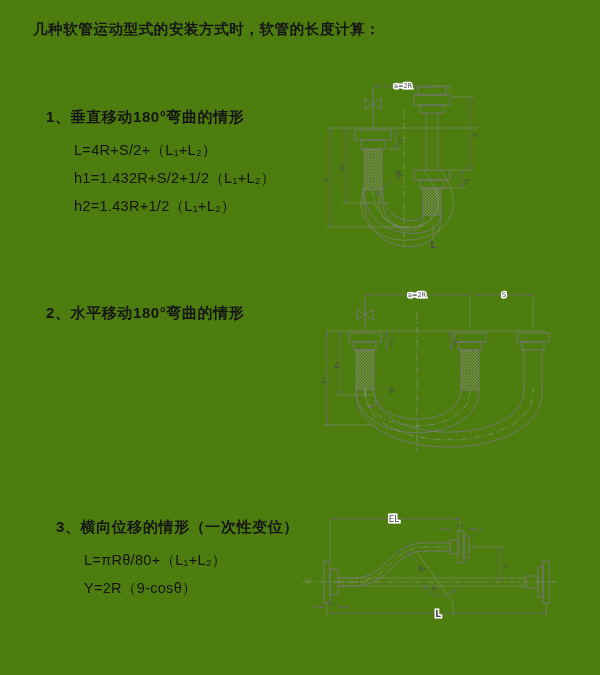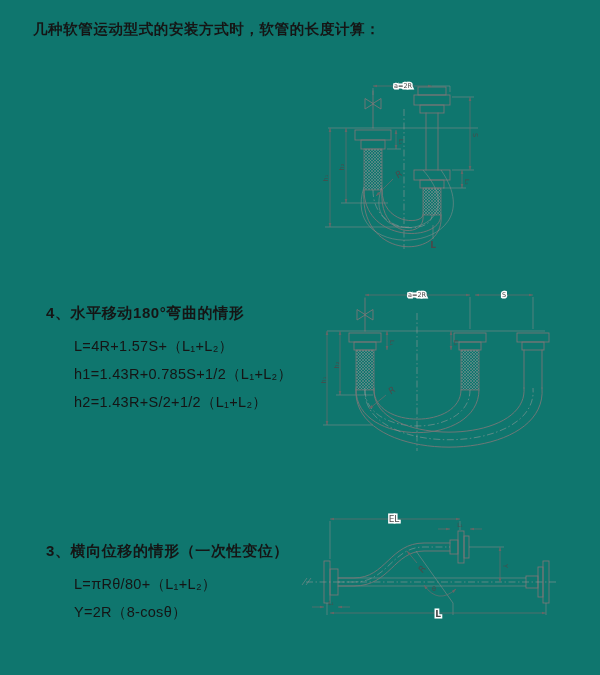"几种软管运动型式的安装方式时，软管的长度计算：" .page { background: #0f766e -> #4d7c0f }
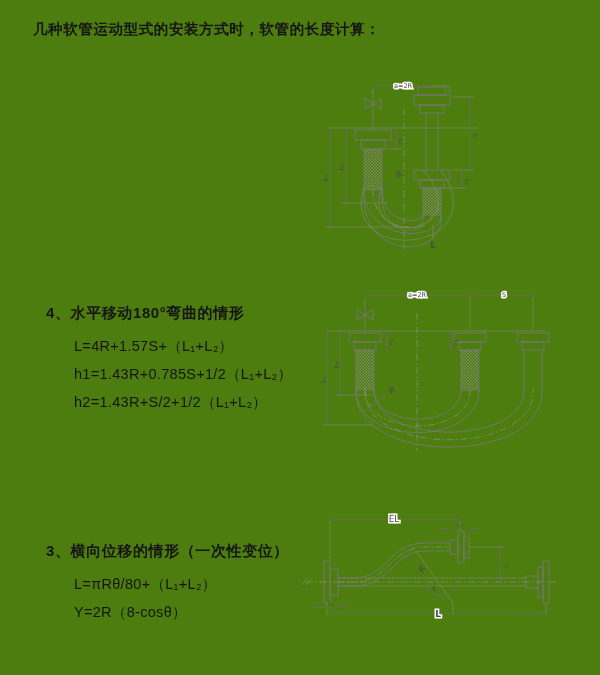"1、垂直移动180°弯曲的情形" div.sec { html: none -> <div> <div>1、垂直移动180°弯曲的情形</div> <div> <div>L=4R+S/2+（L₁+L₂）</div> <div>h1=1.432R+S/2+1/2（L₁+L₂）</div> <div>h2=1.43R+1/2（L₁+L₂）</div> </div> </div> }
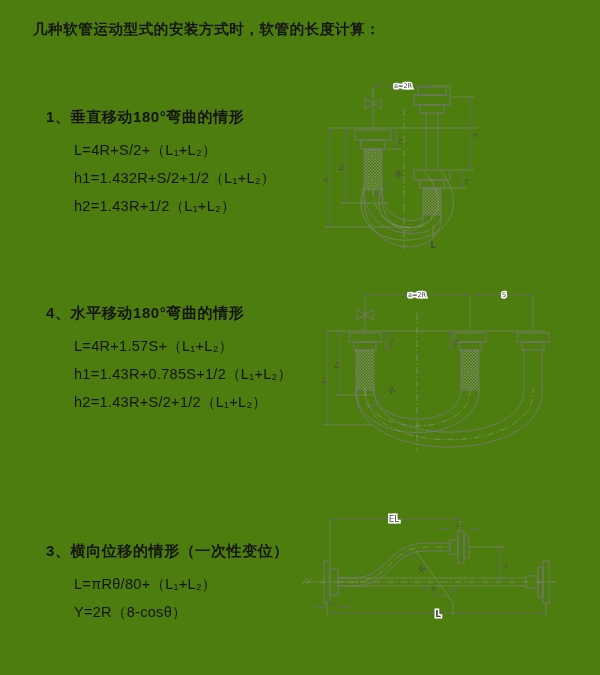"4、水平移动180°弯曲的情形" div.sec-heading { text: 4 -> 2 }
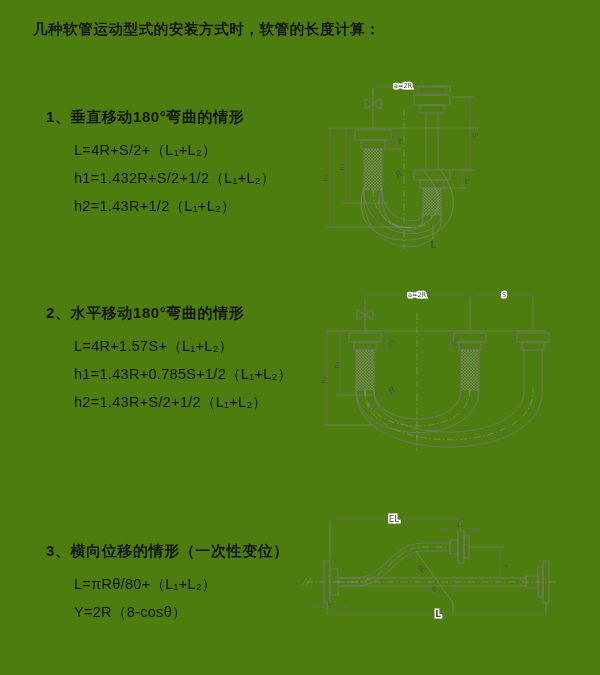"L=4R+1.57S+（L₁+L₂）" div.formulas { html: <div> <div>L=4R+1.57S+（L₁+L₂）</div> <div>h1=1.43R+0.785S+1/2（L₁+L₂）</div> <div>h2=1.43R+S/2+1/2（L₁+L₂）</div> </div> -> none }
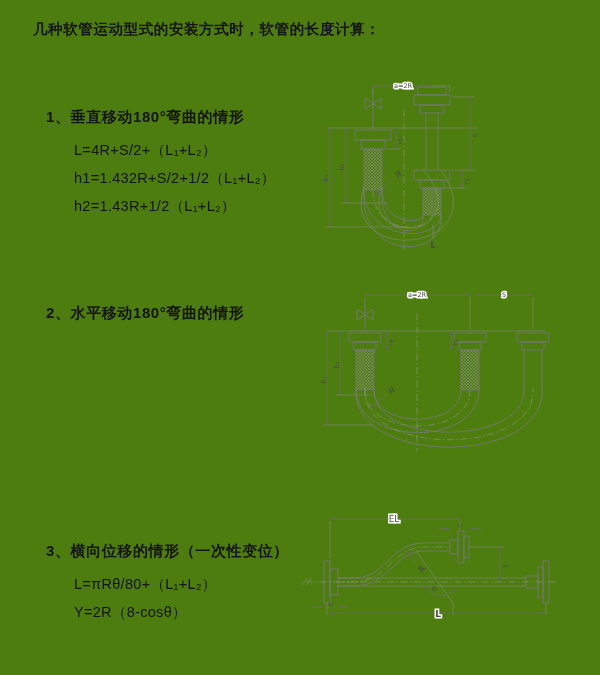"3、横向位移的情形（一次性变位）" div.sec { margin-left: none -> 10px; top: 542px -> 518px }
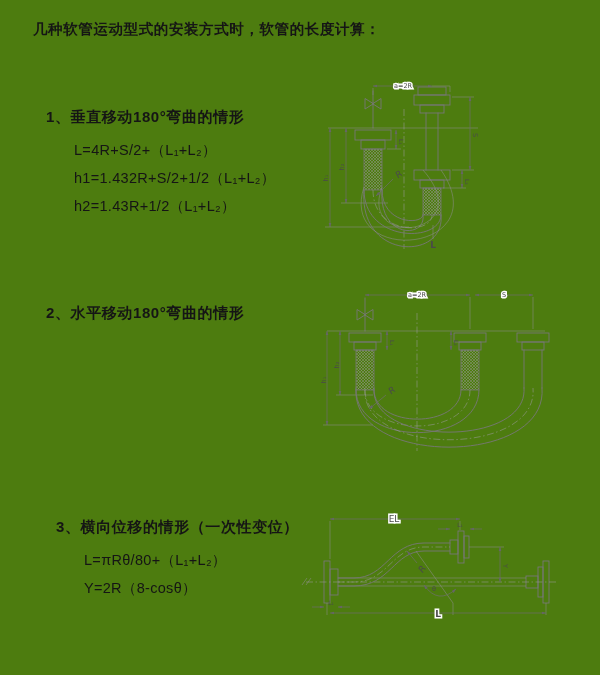"Y=2R（8-cosθ）" div.formula { text: 8-cosθ -> 9-cosθ }
